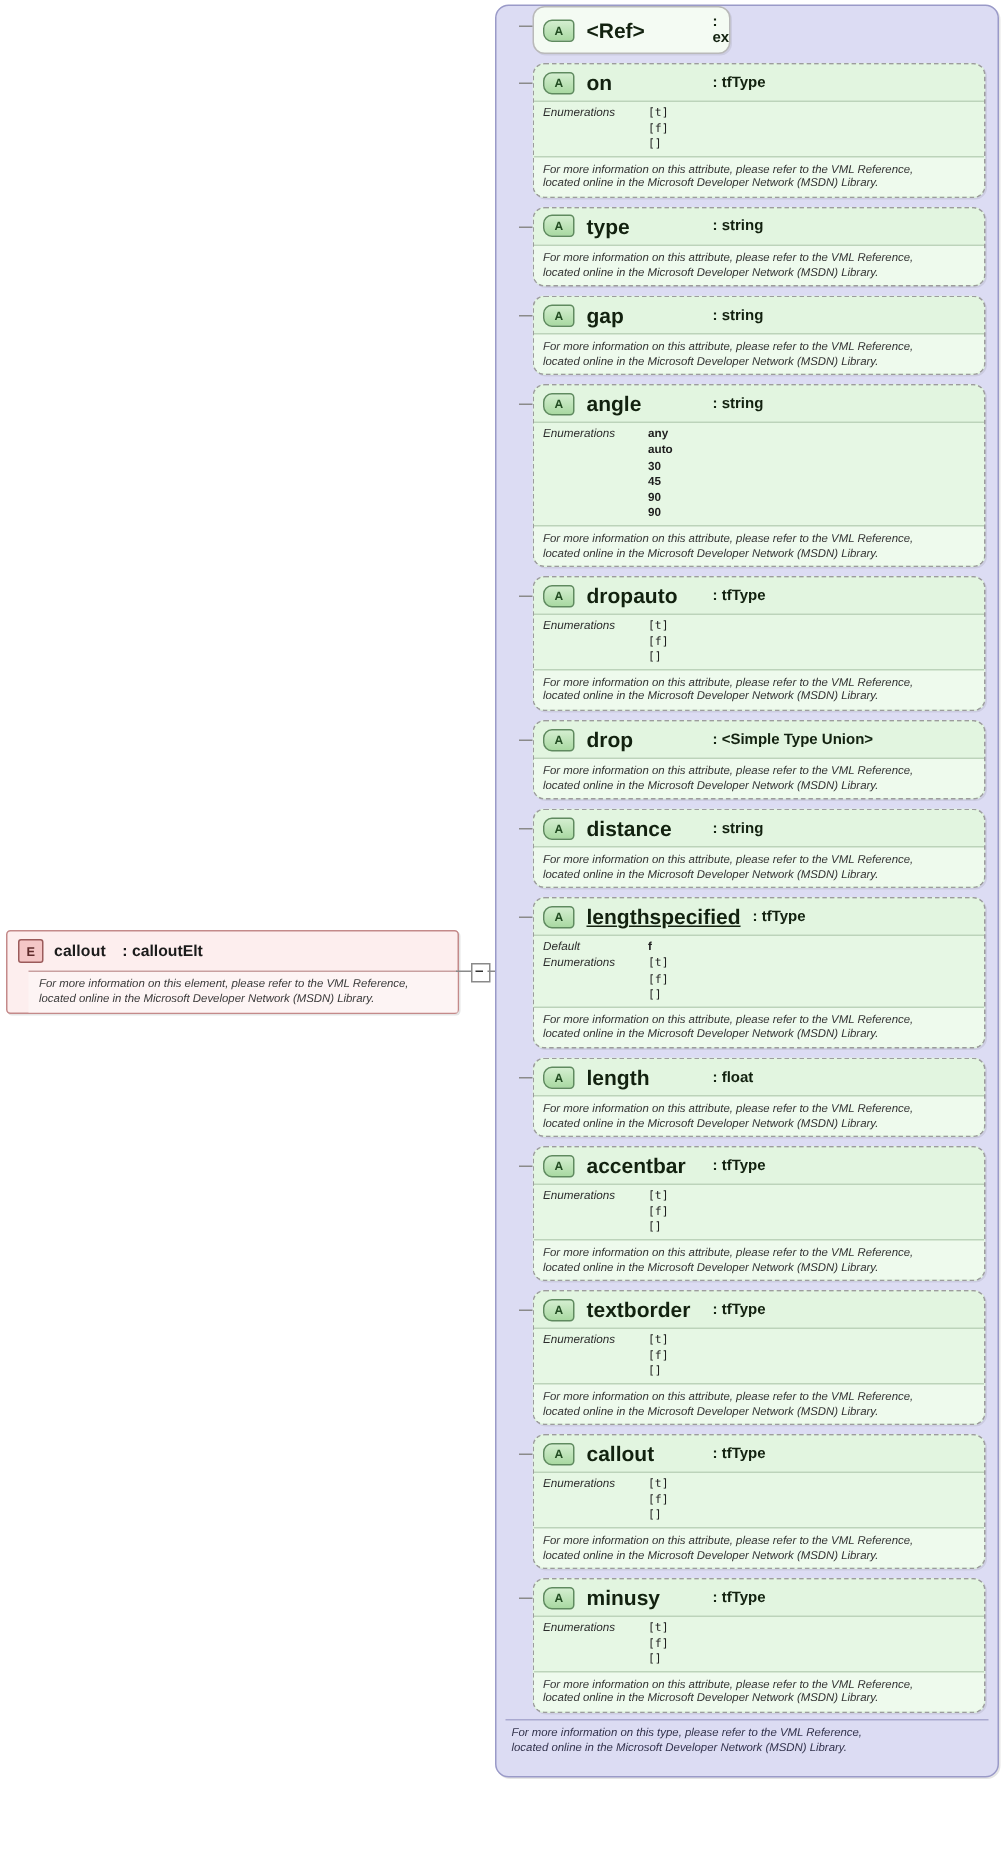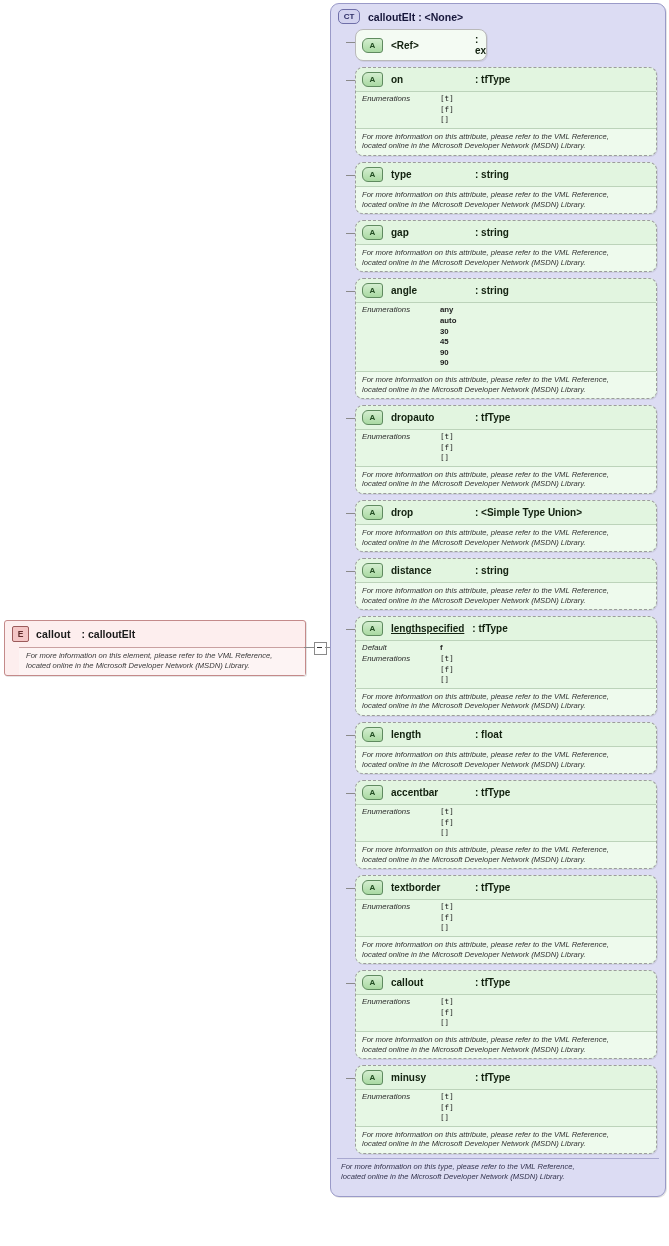"CT" div { html: <div> <span>CT</span> <span>calloutElt : &lt;None&gt;</span> </div> -> none }
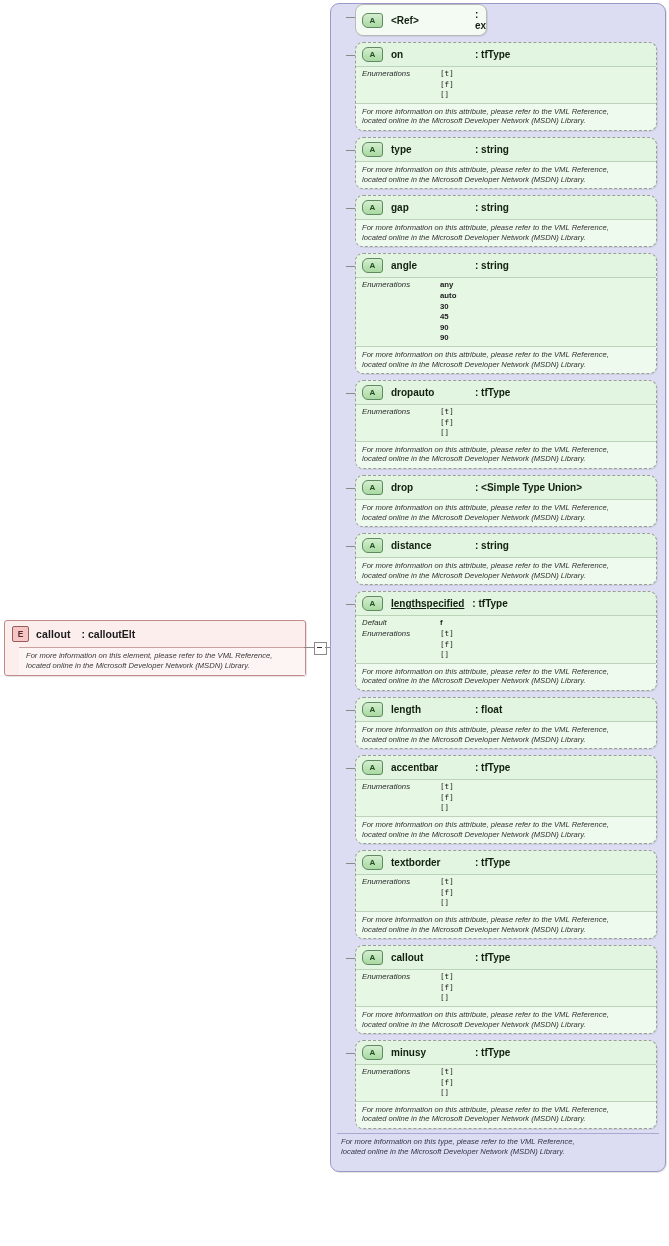"<Ref>" .aName { font-size: 10px -> 14px }
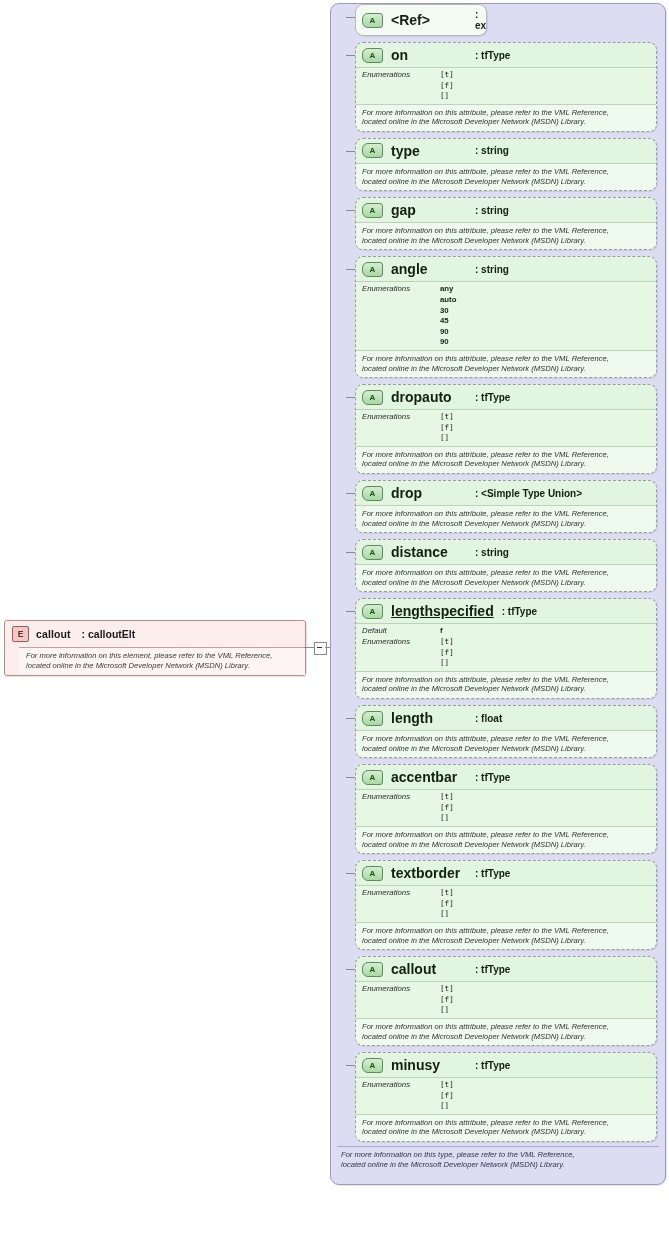"Enumerations" .facetRow { gap: 8px -> none }
